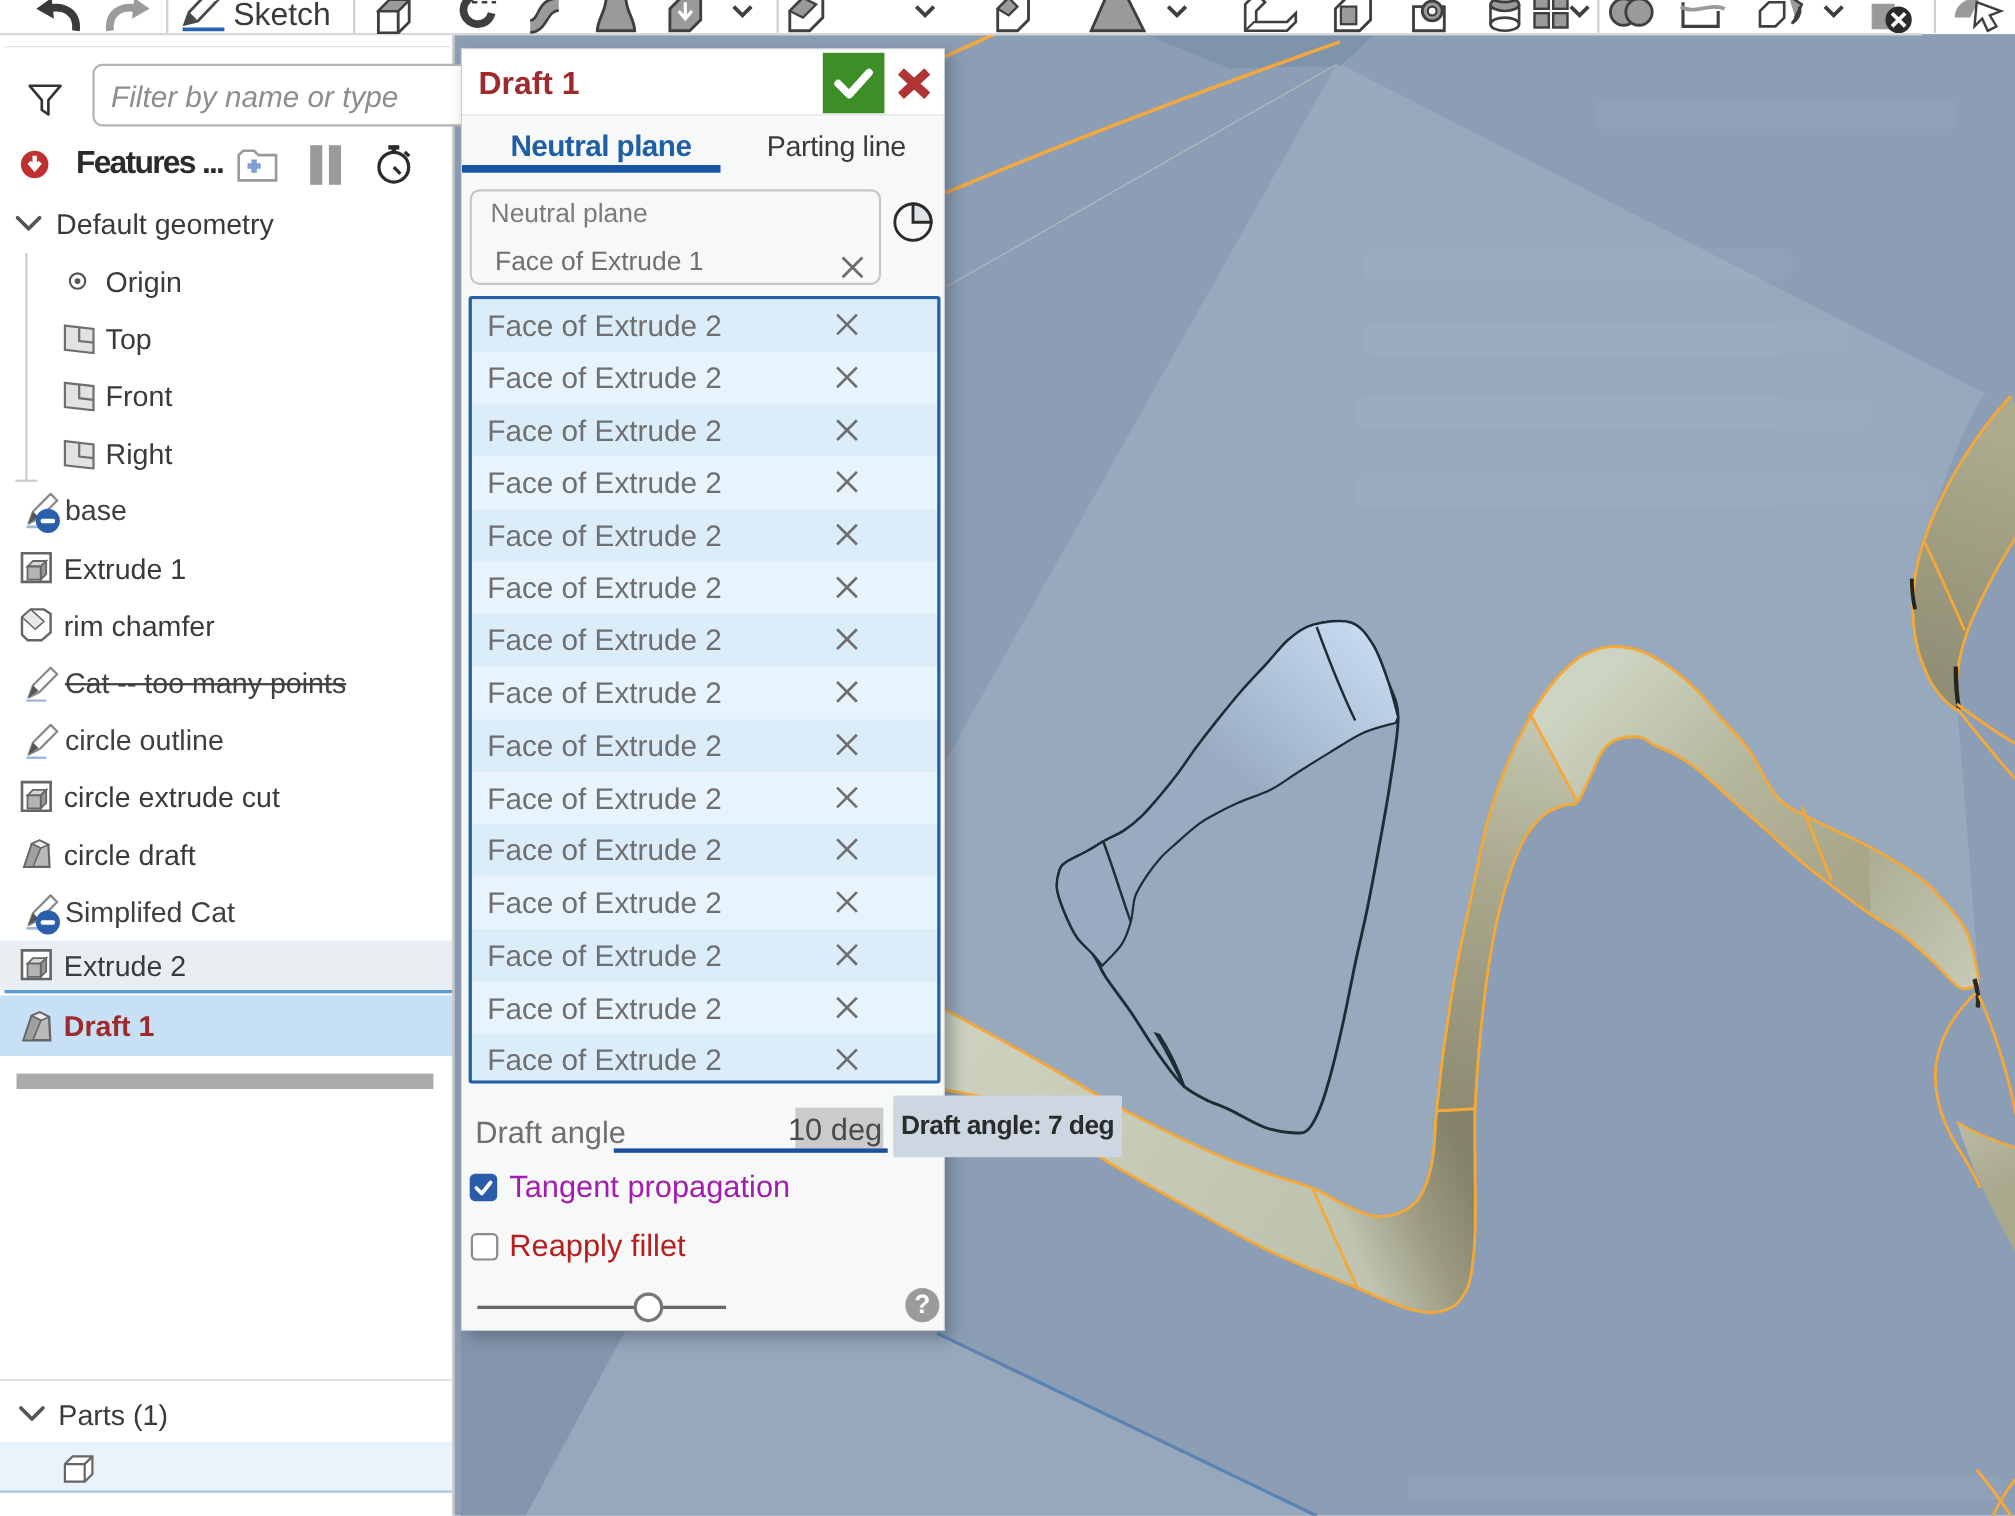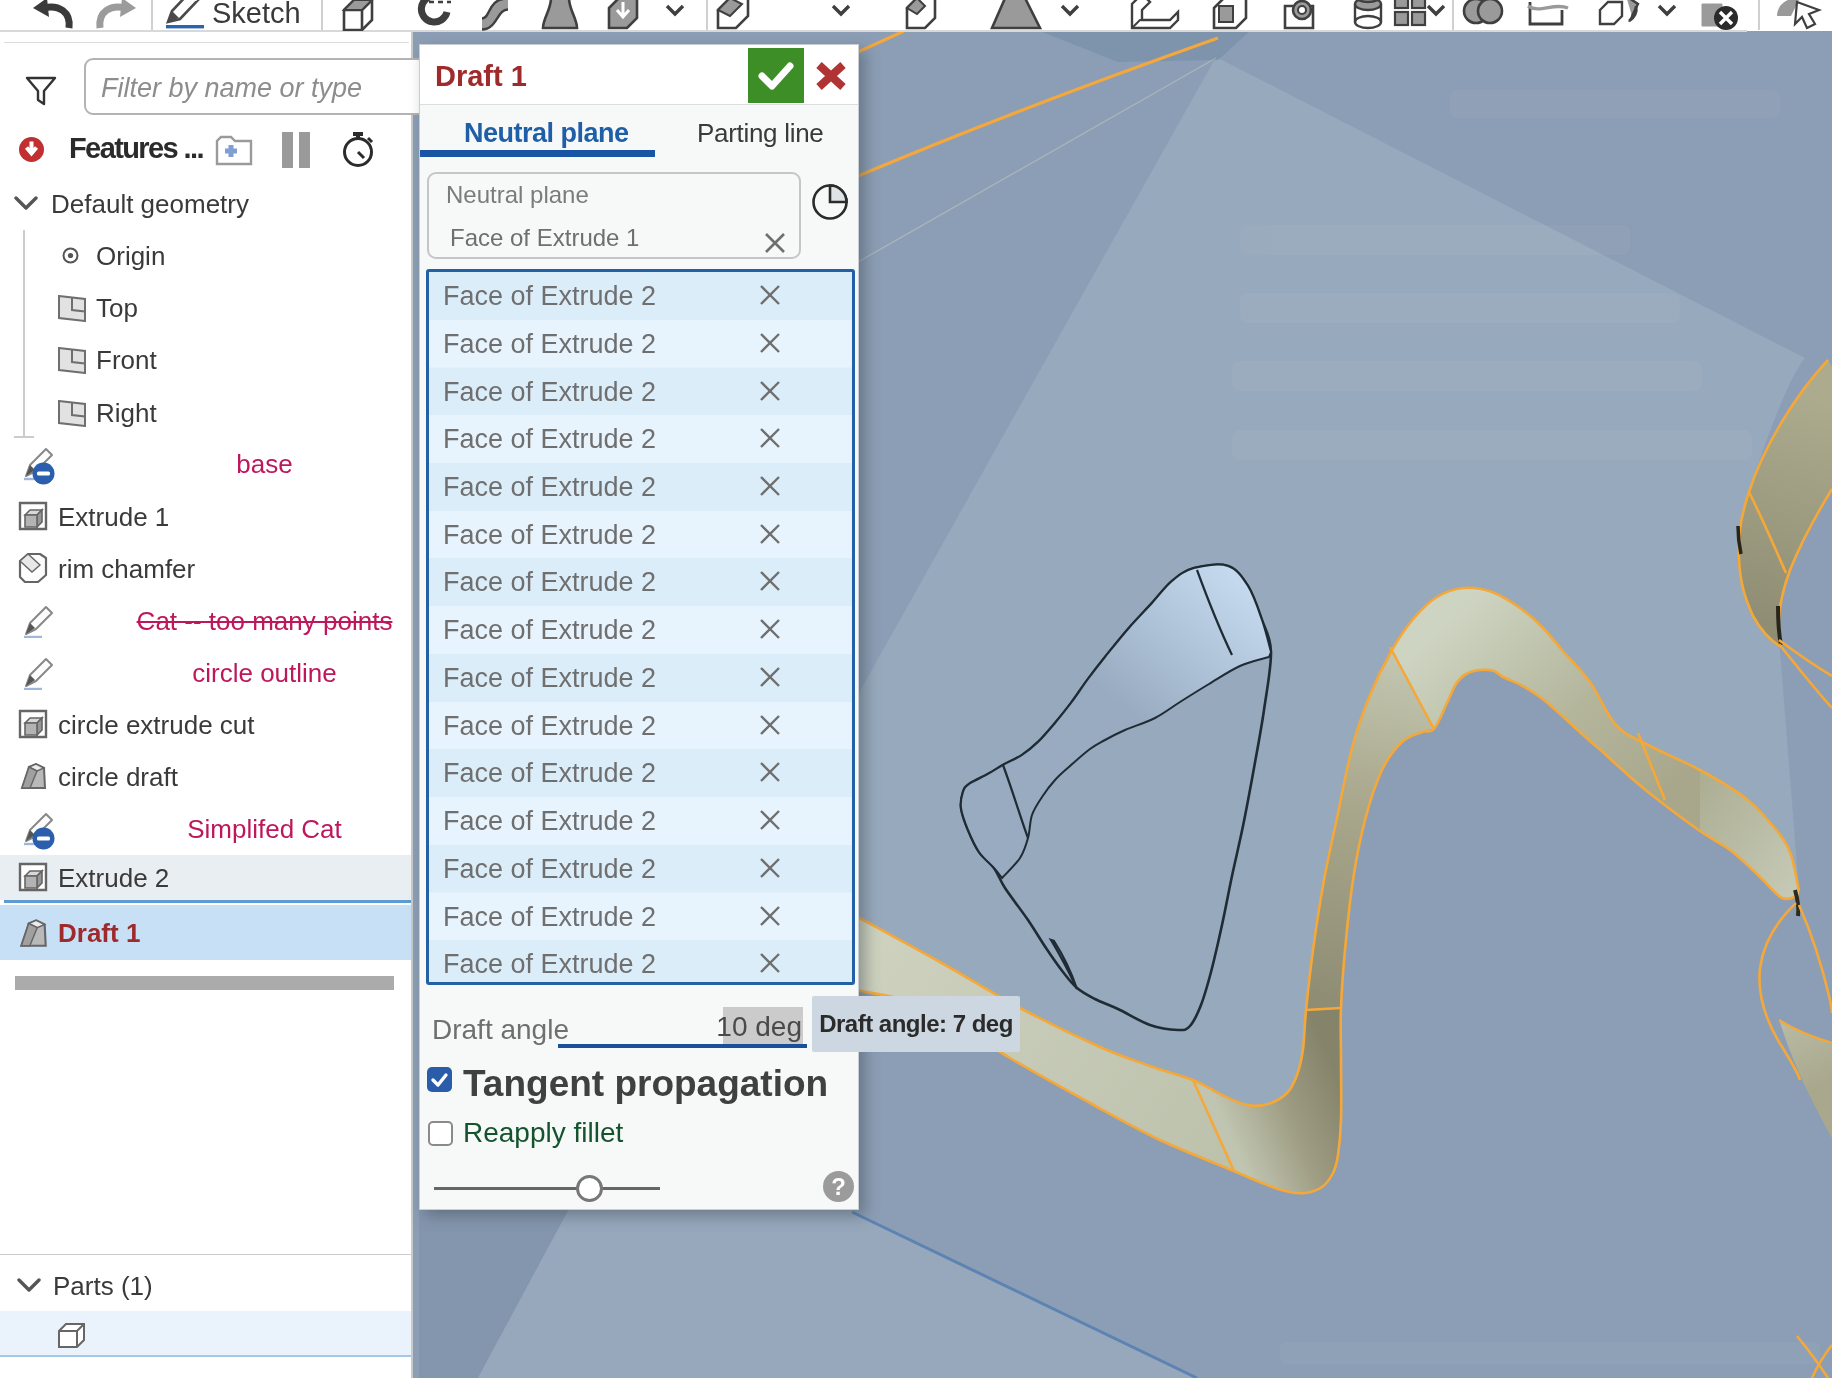"base" .gray { color: #be185d -> #404040; text-align: center -> none }
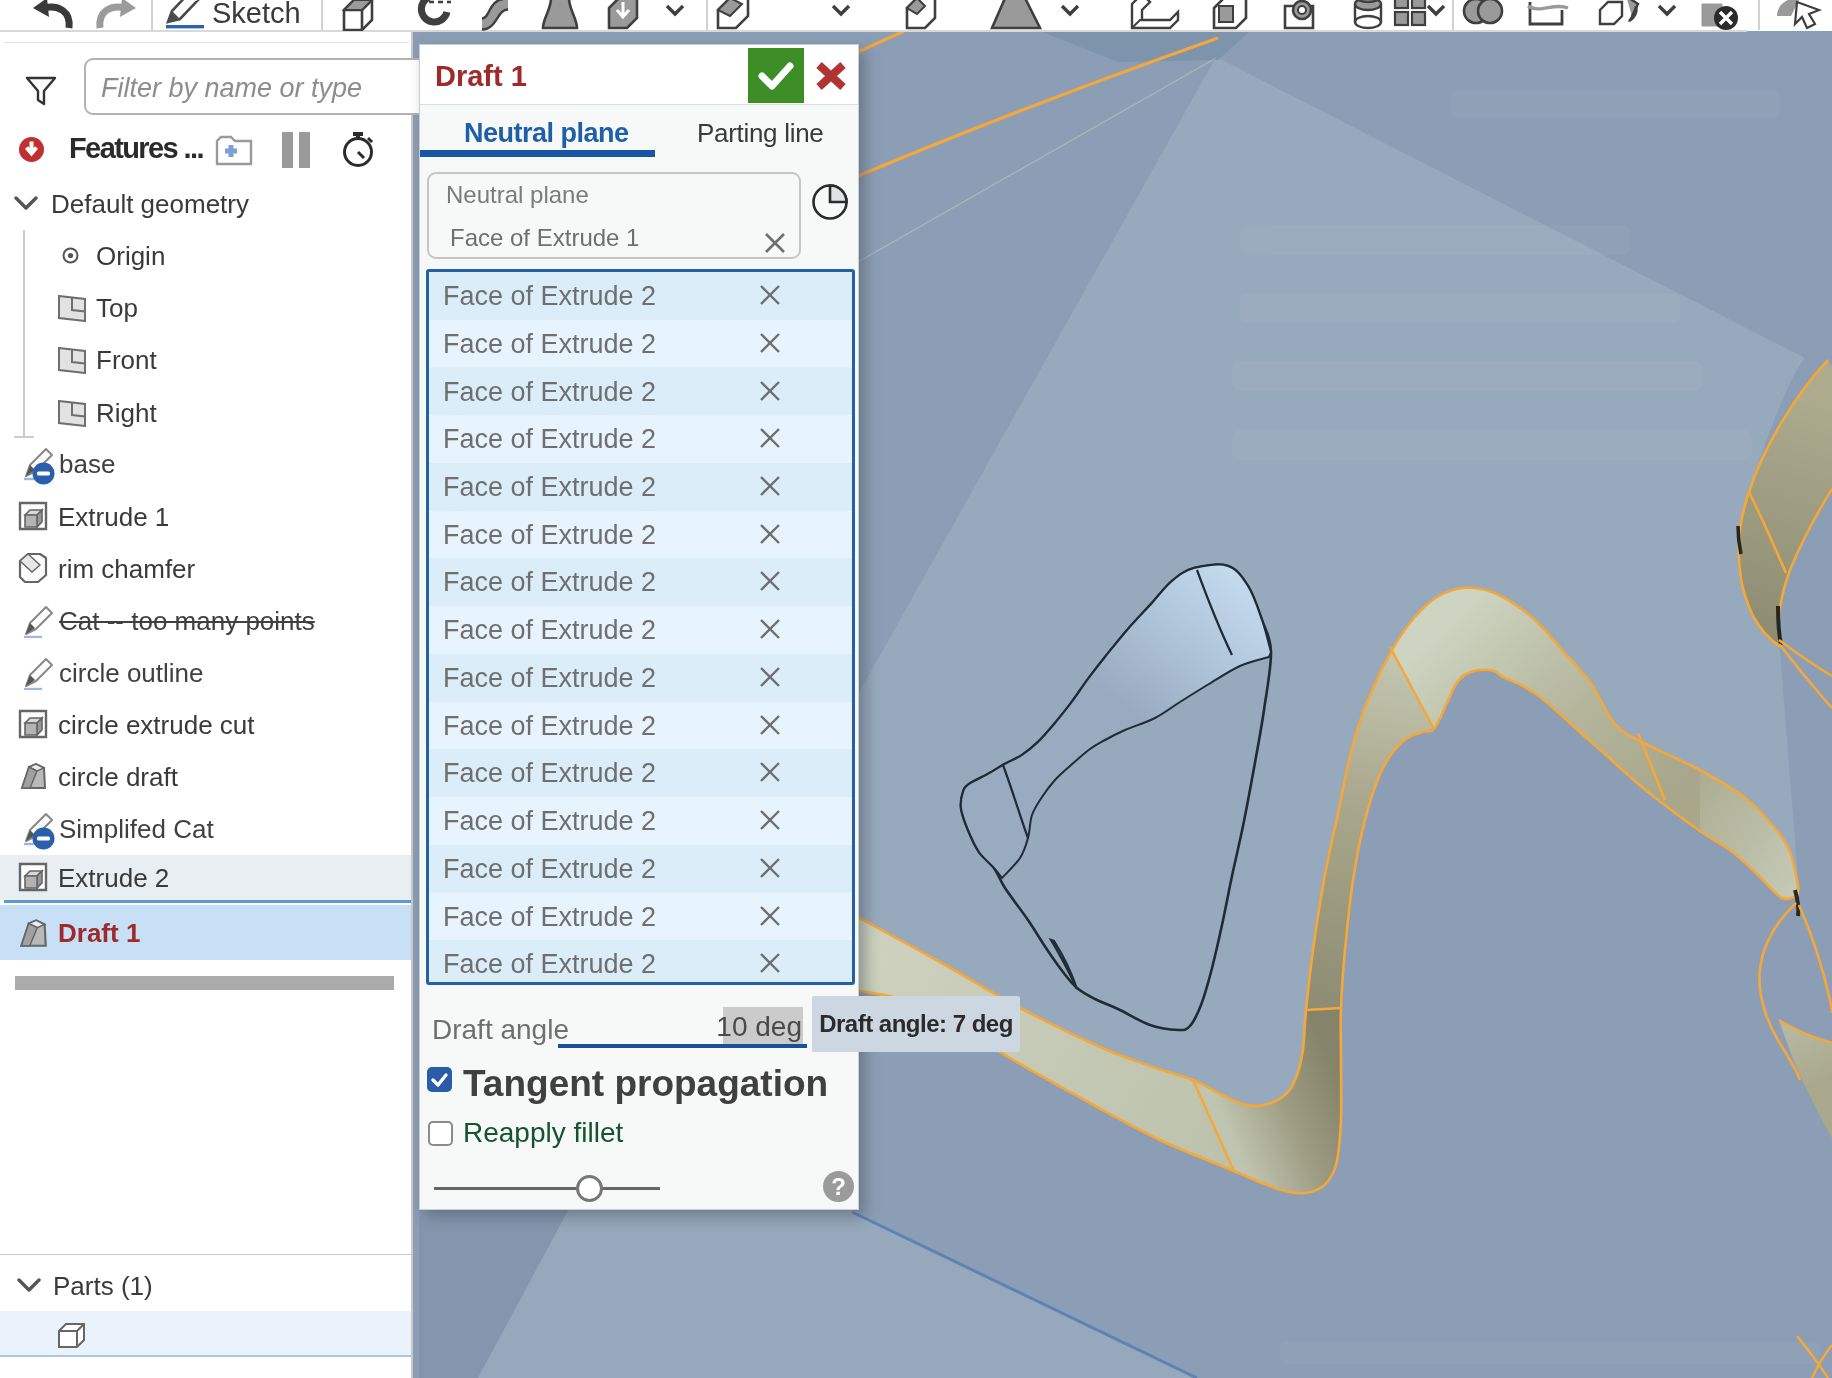"Tangent propagation" span.abs { color: #404040 -> #a21caf; font-size: 37px -> 28px; font-weight: bold -> none }
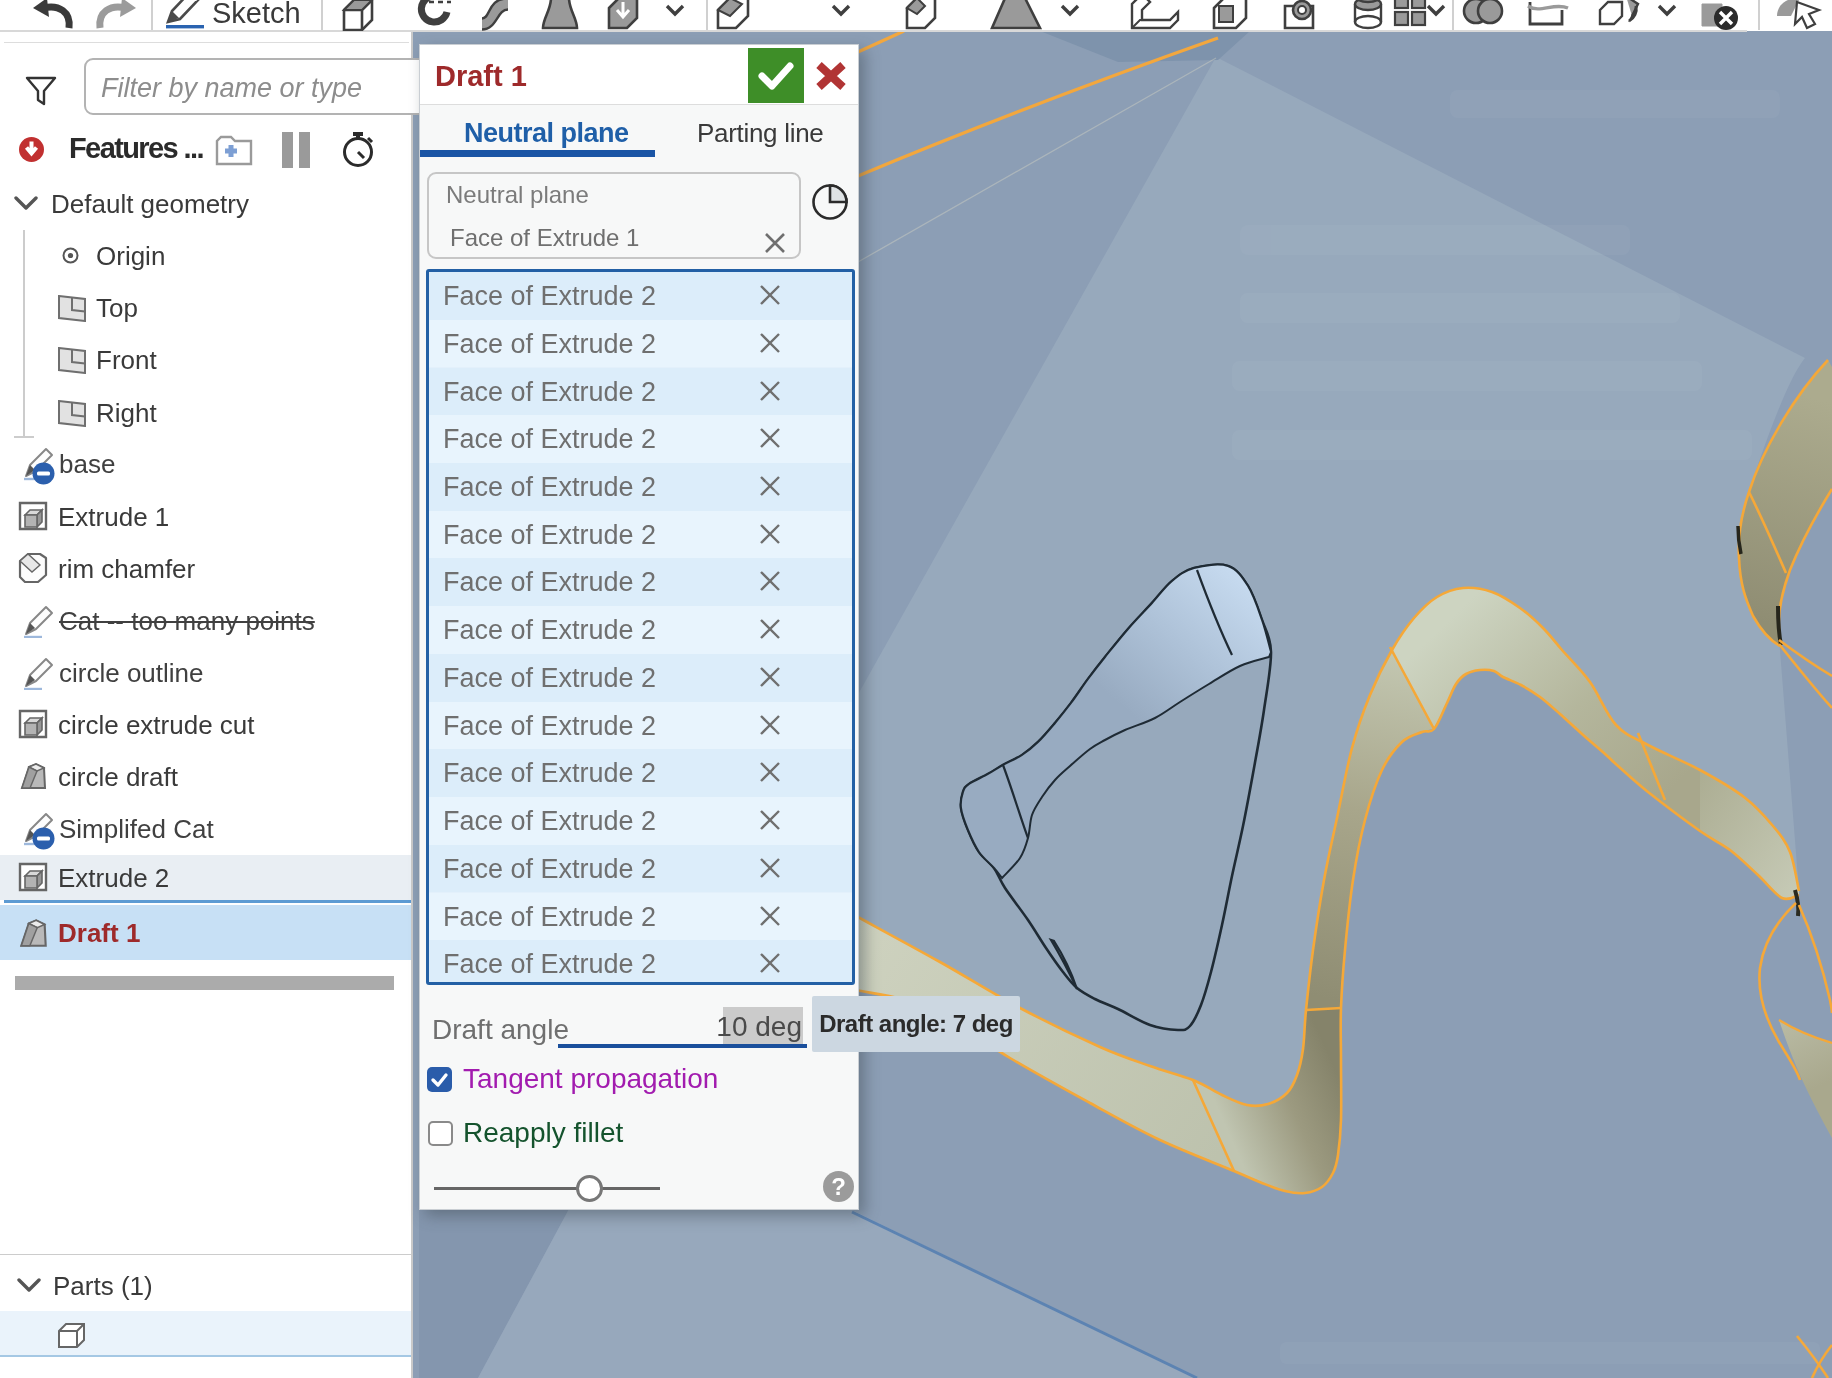"Reapply fillet" span.abs { color: #14532d -> #b91c1c }
